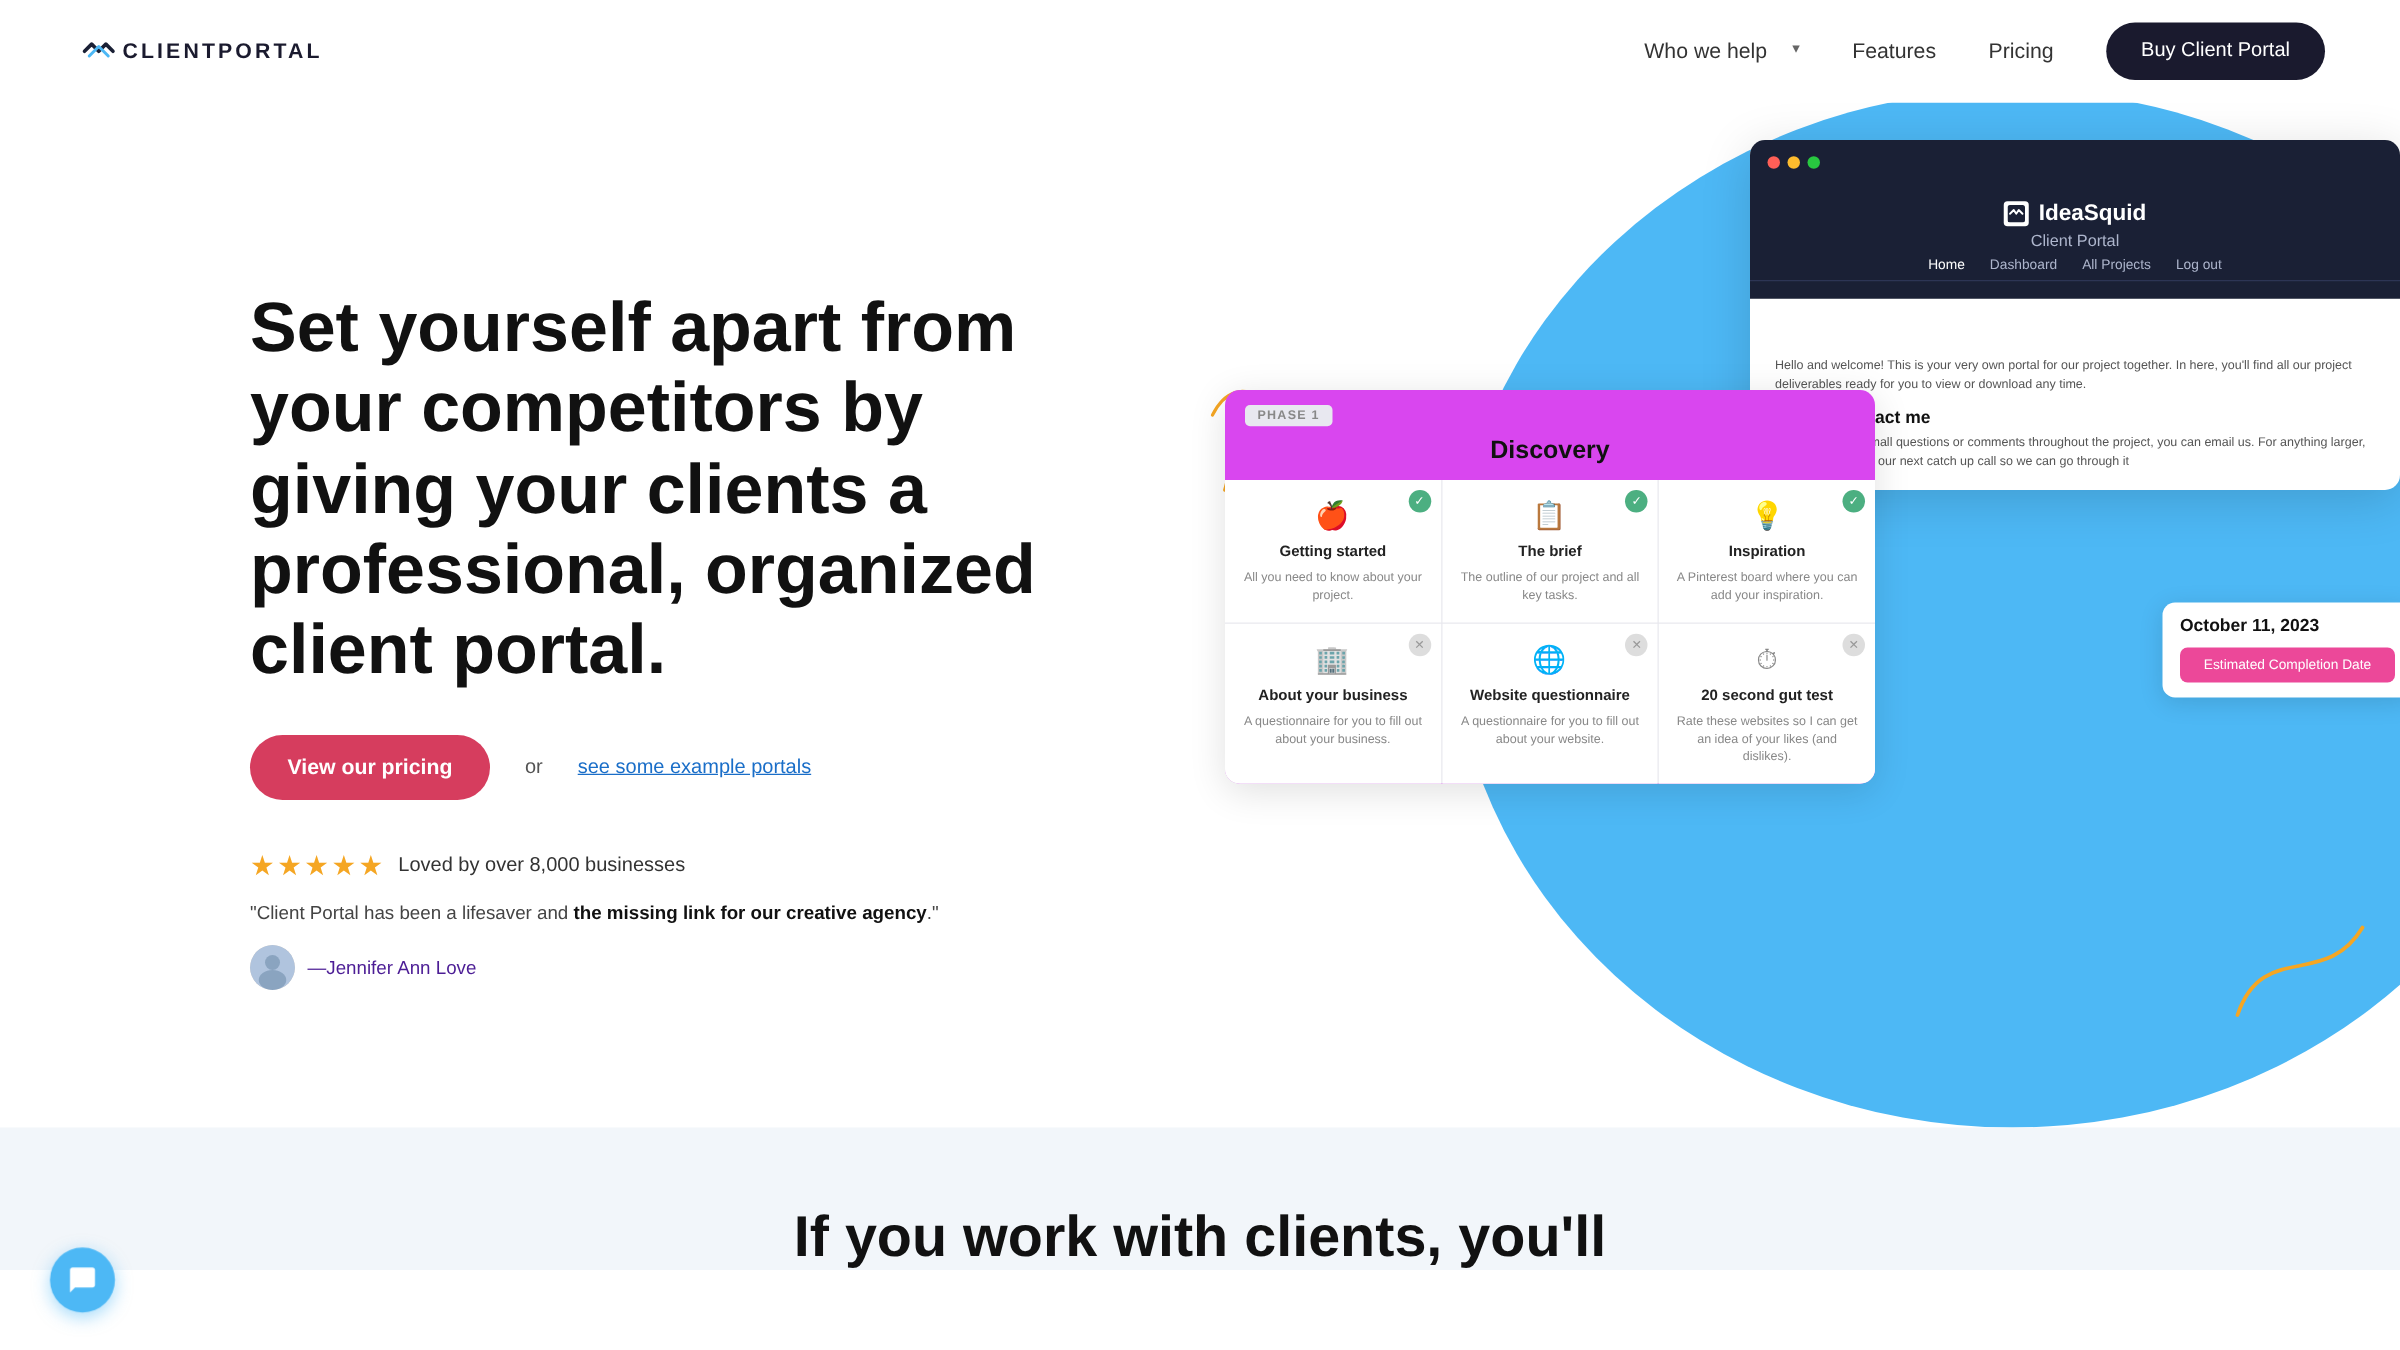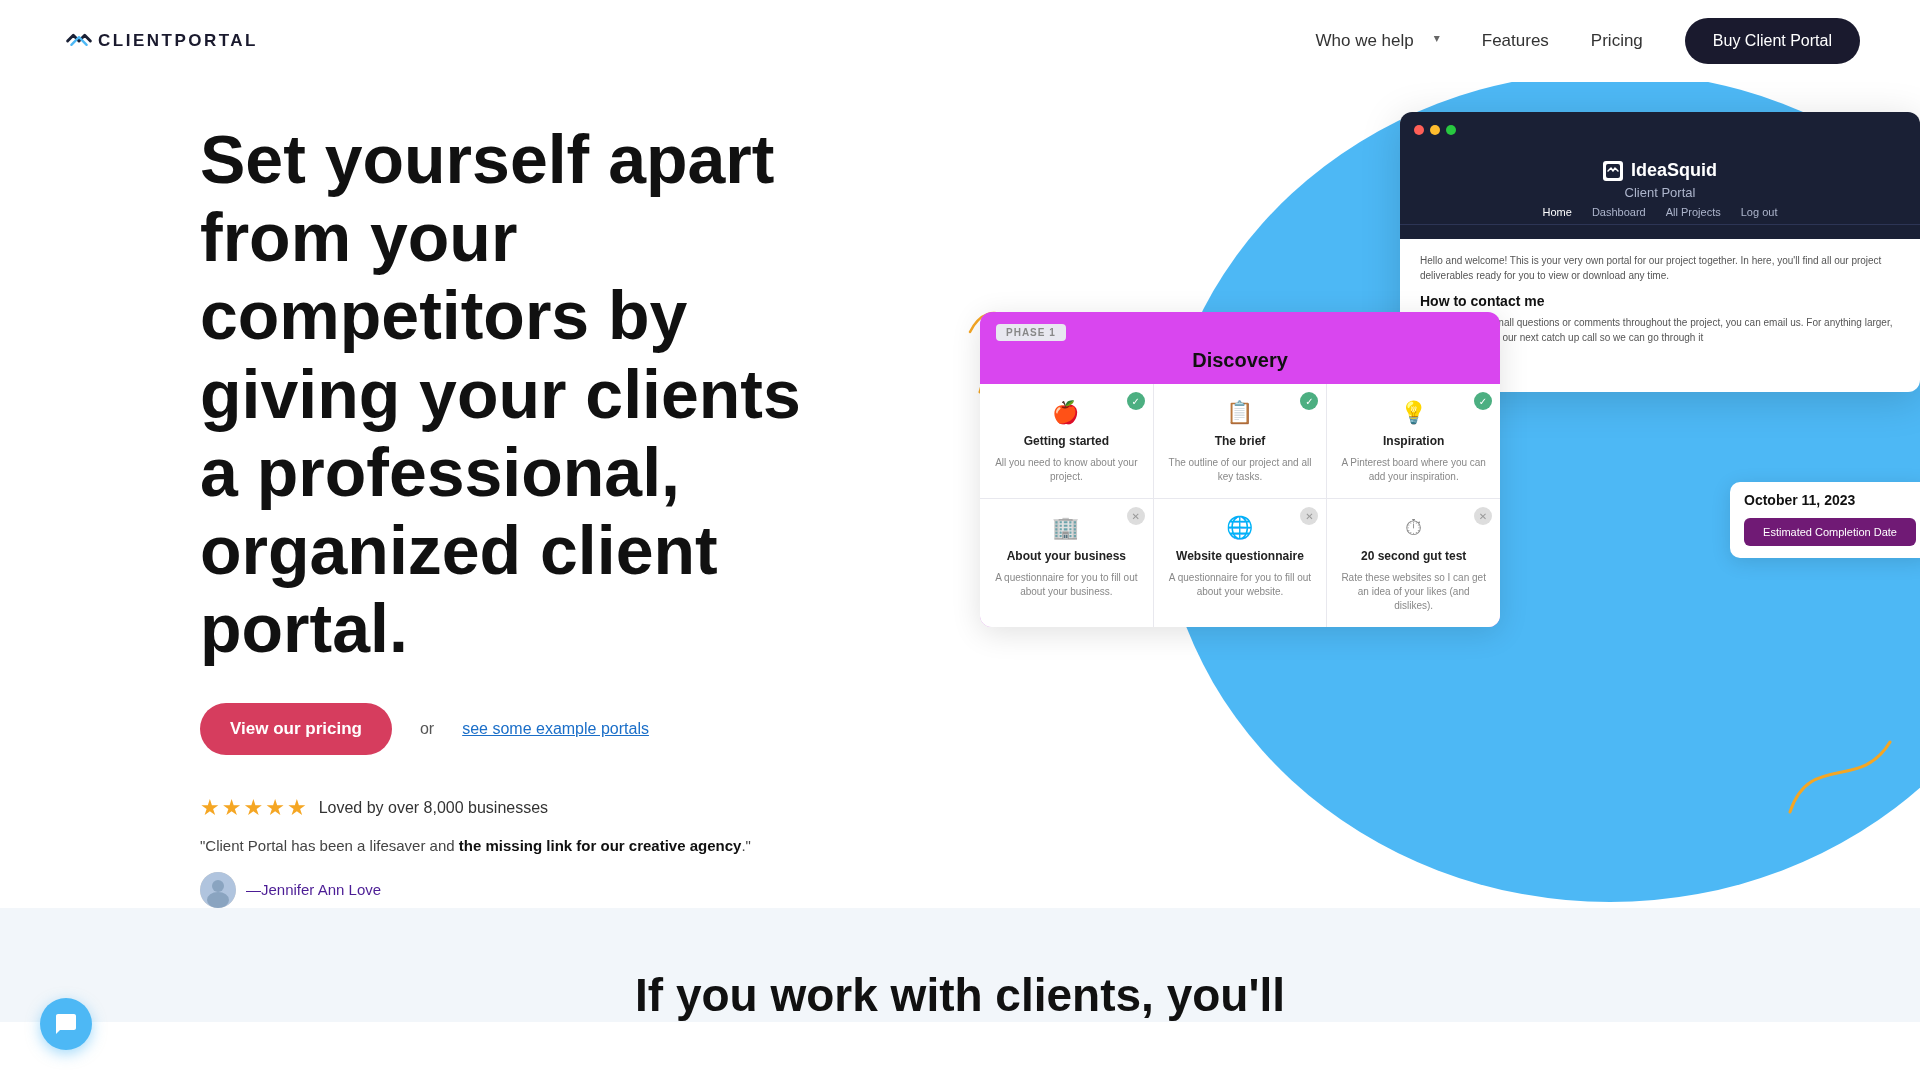"Set yourself apart from your" .hero-title { font-size: 68px -> 56px }
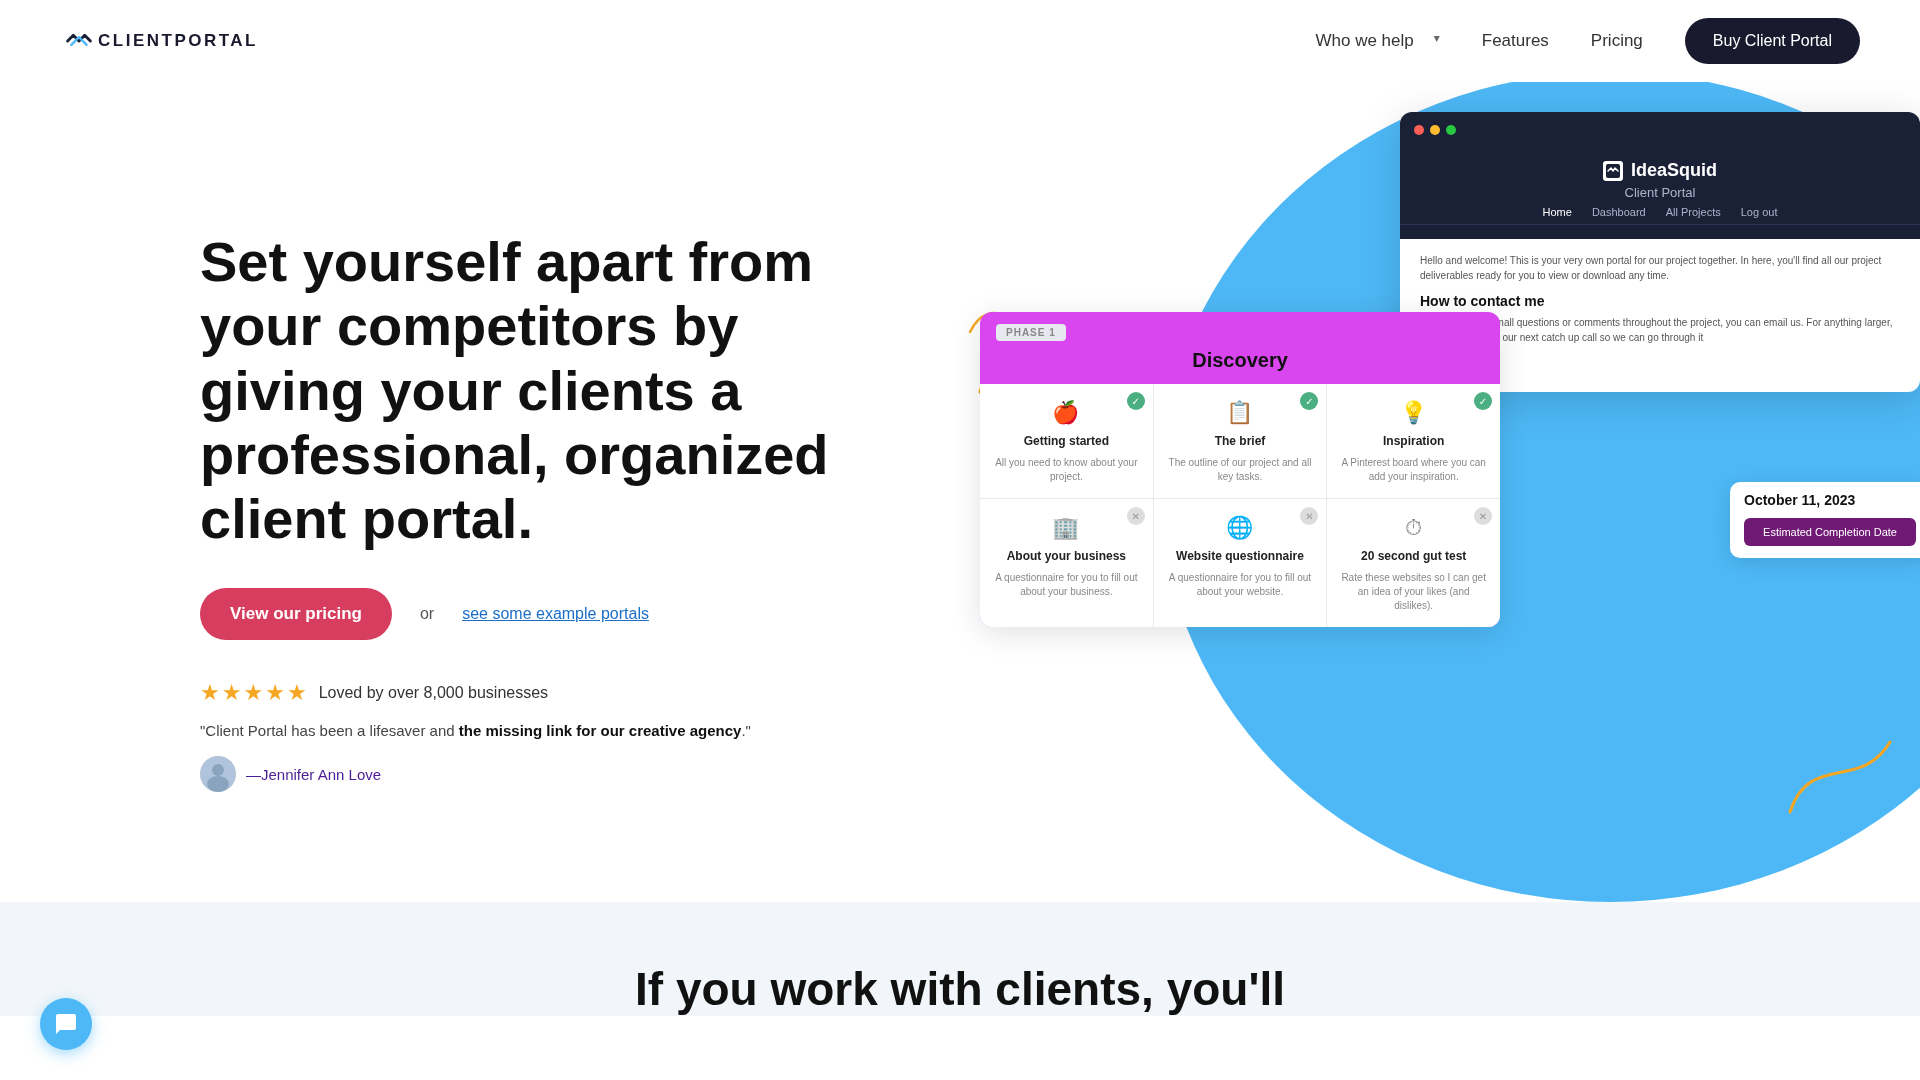"Hello and welcome! This is" .portal-content { margin-top: none -> 32px }
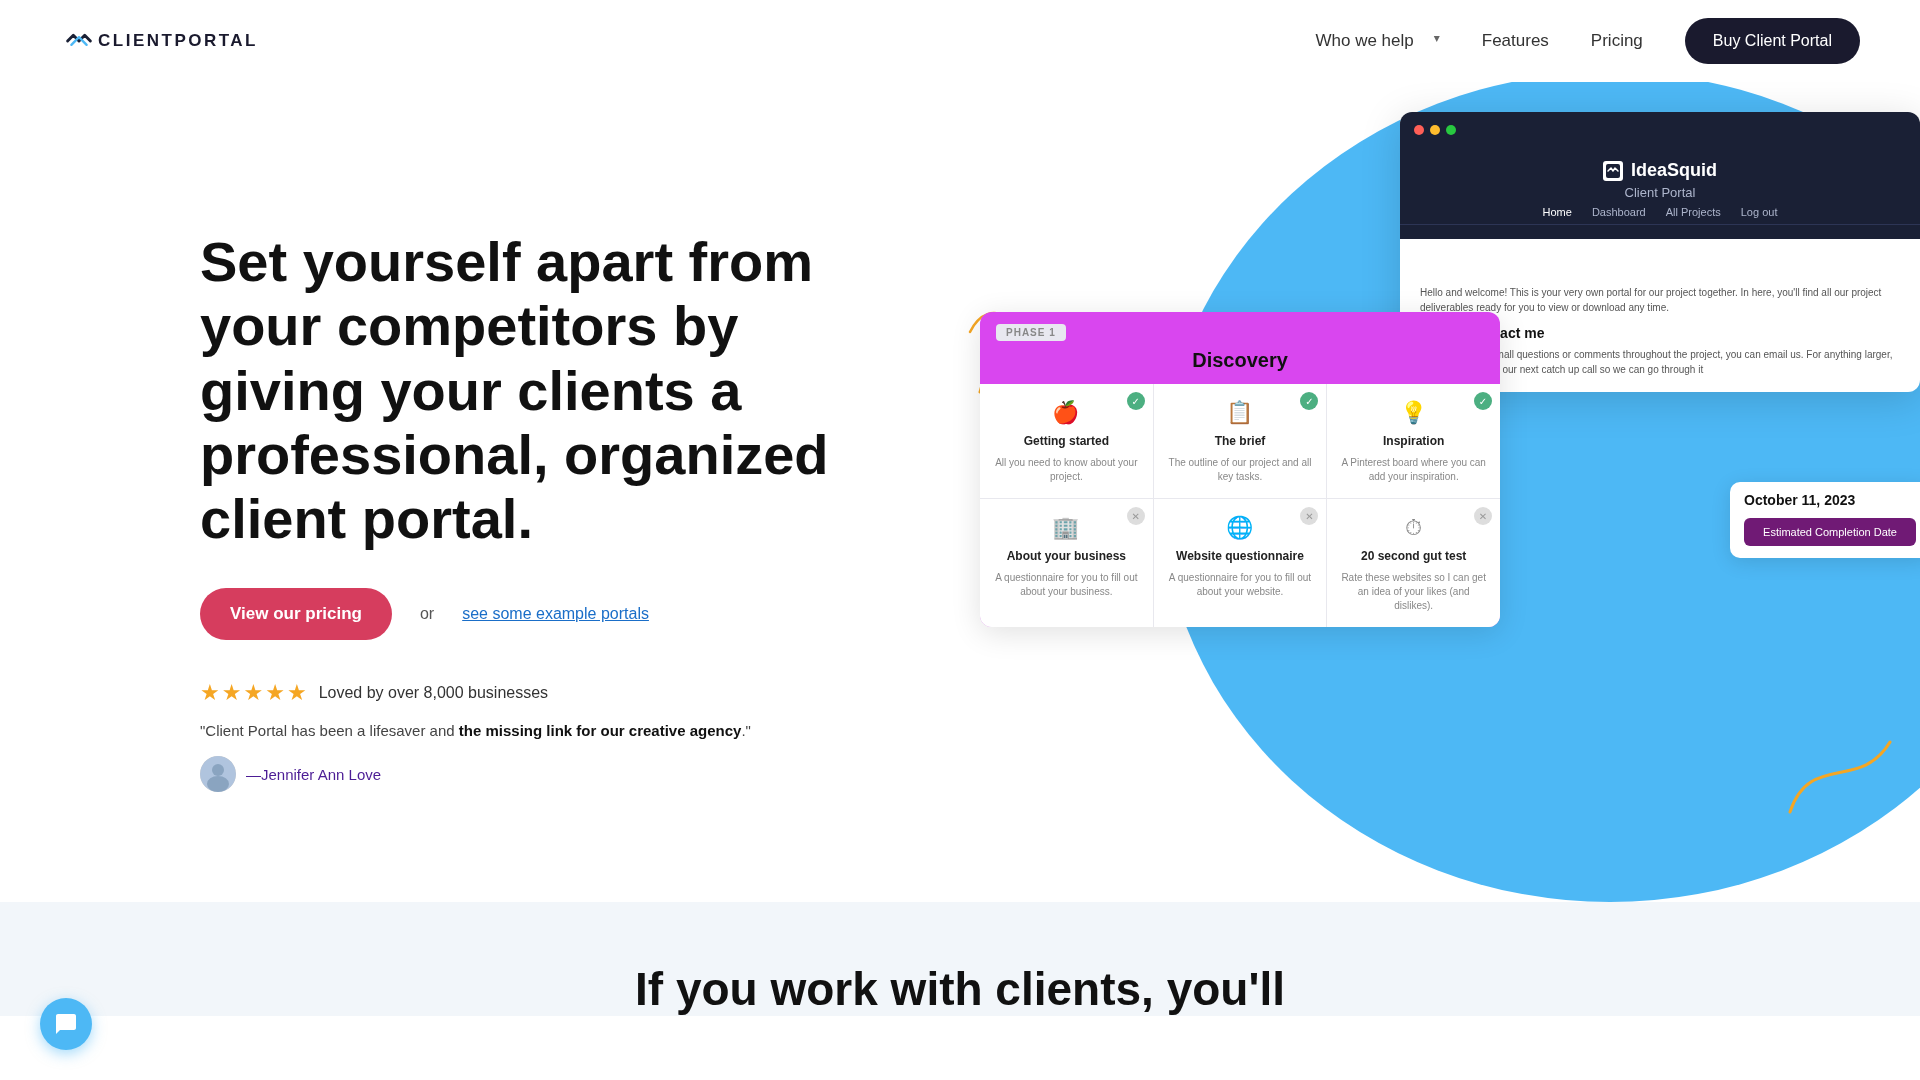"Estimated Completion Date" .date-cta { background: #701a75 -> #ec4899 }
